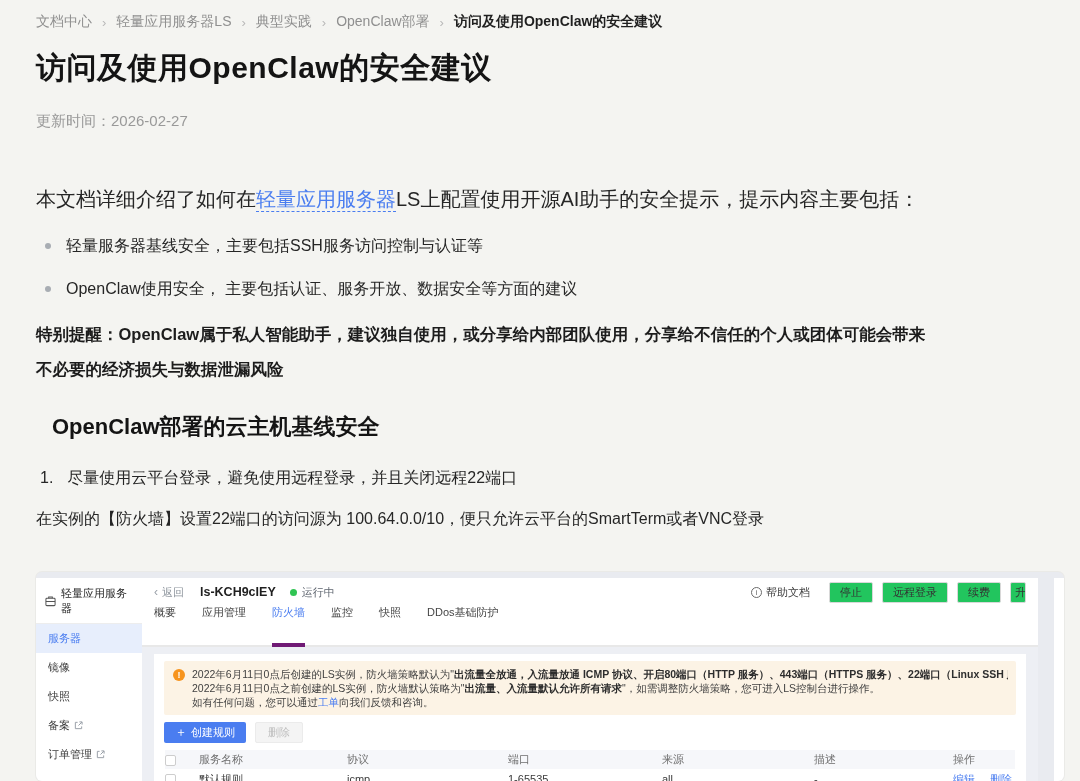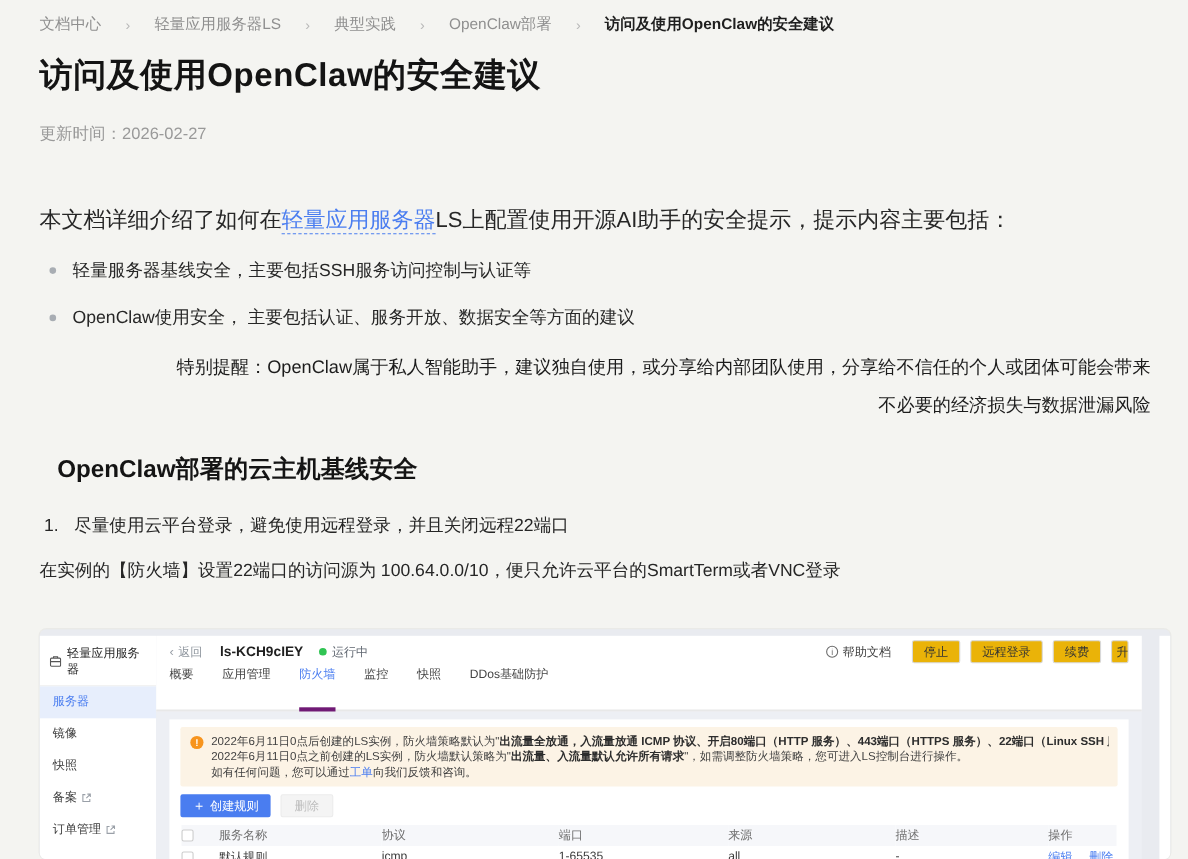"文档中心" .breadcrumb { gap: 12px -> none }
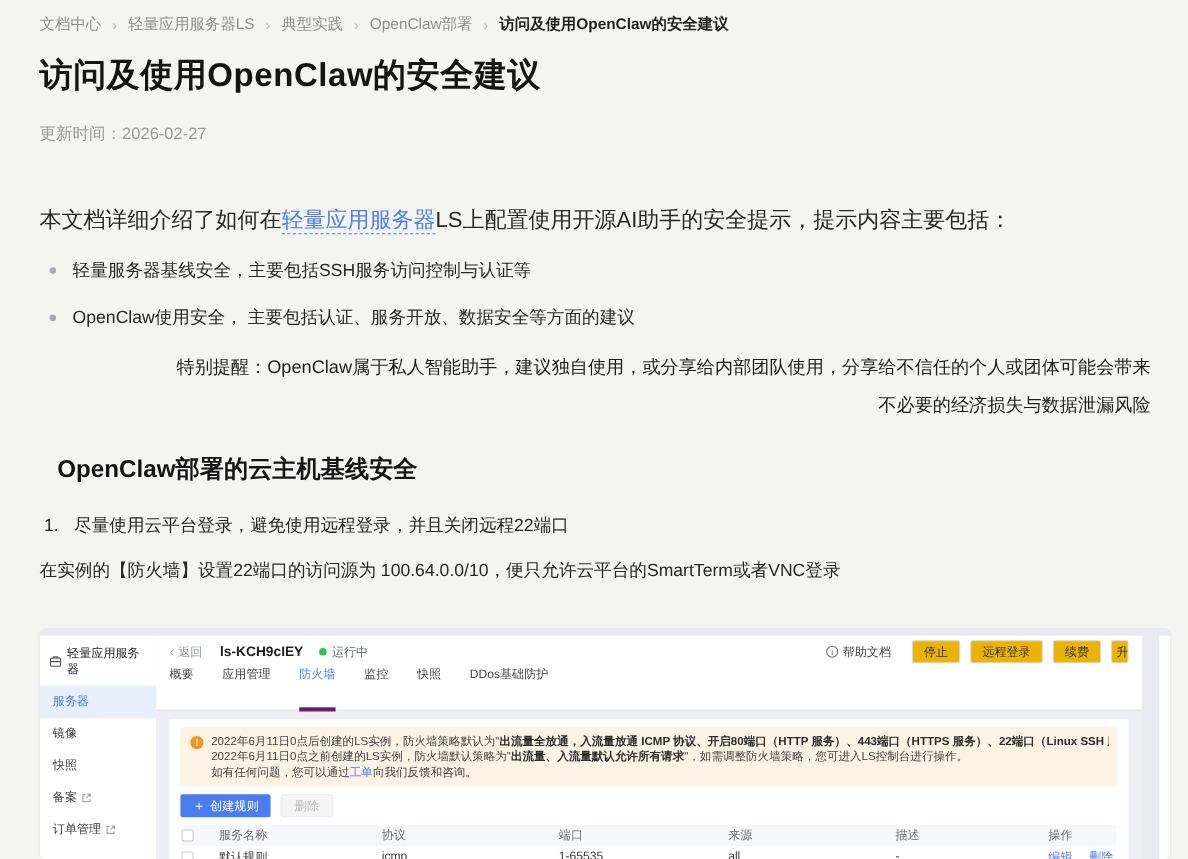"特别提醒：OpenClaw属于私人智能助手，建议独自使用，或分享给内部团队使用，" .notice { font-weight: 400 -> 700; text-align: right -> none }
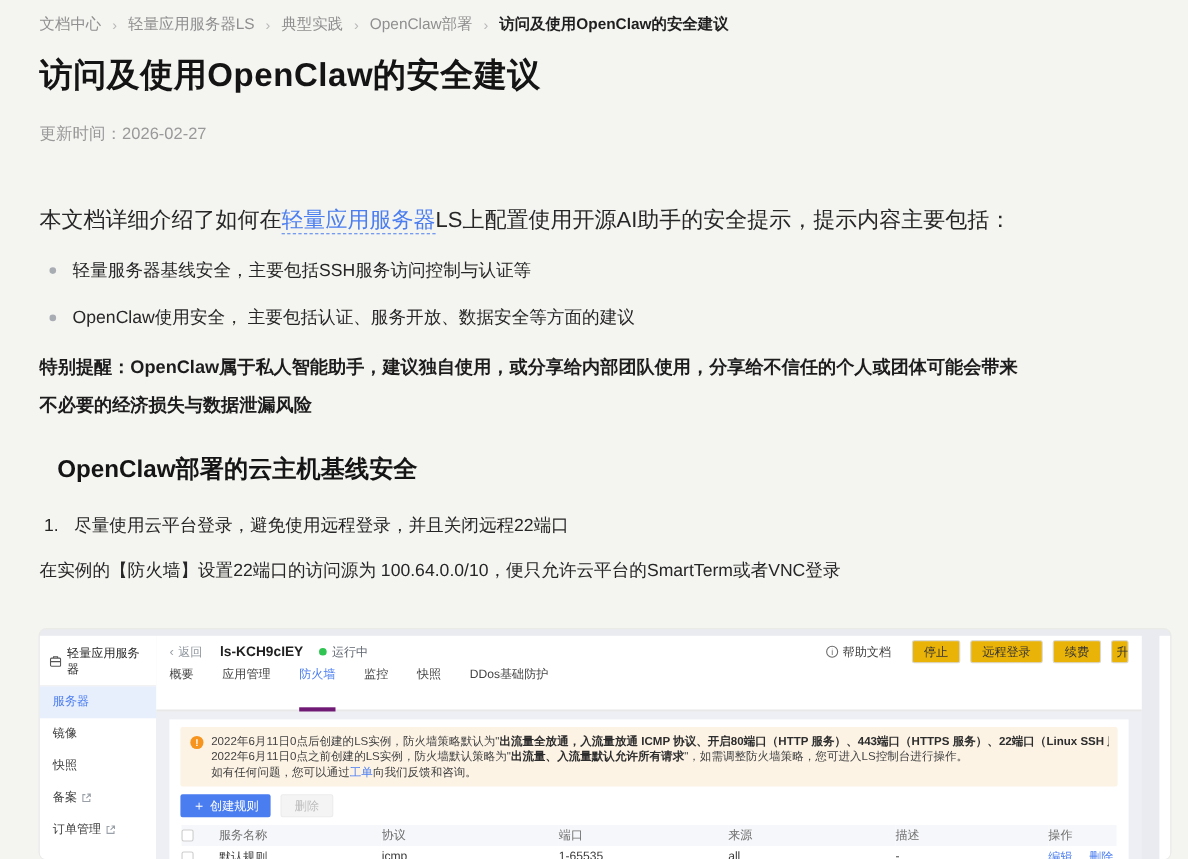"停止" .cs-btn { background: #eab308 -> #22c55e }
